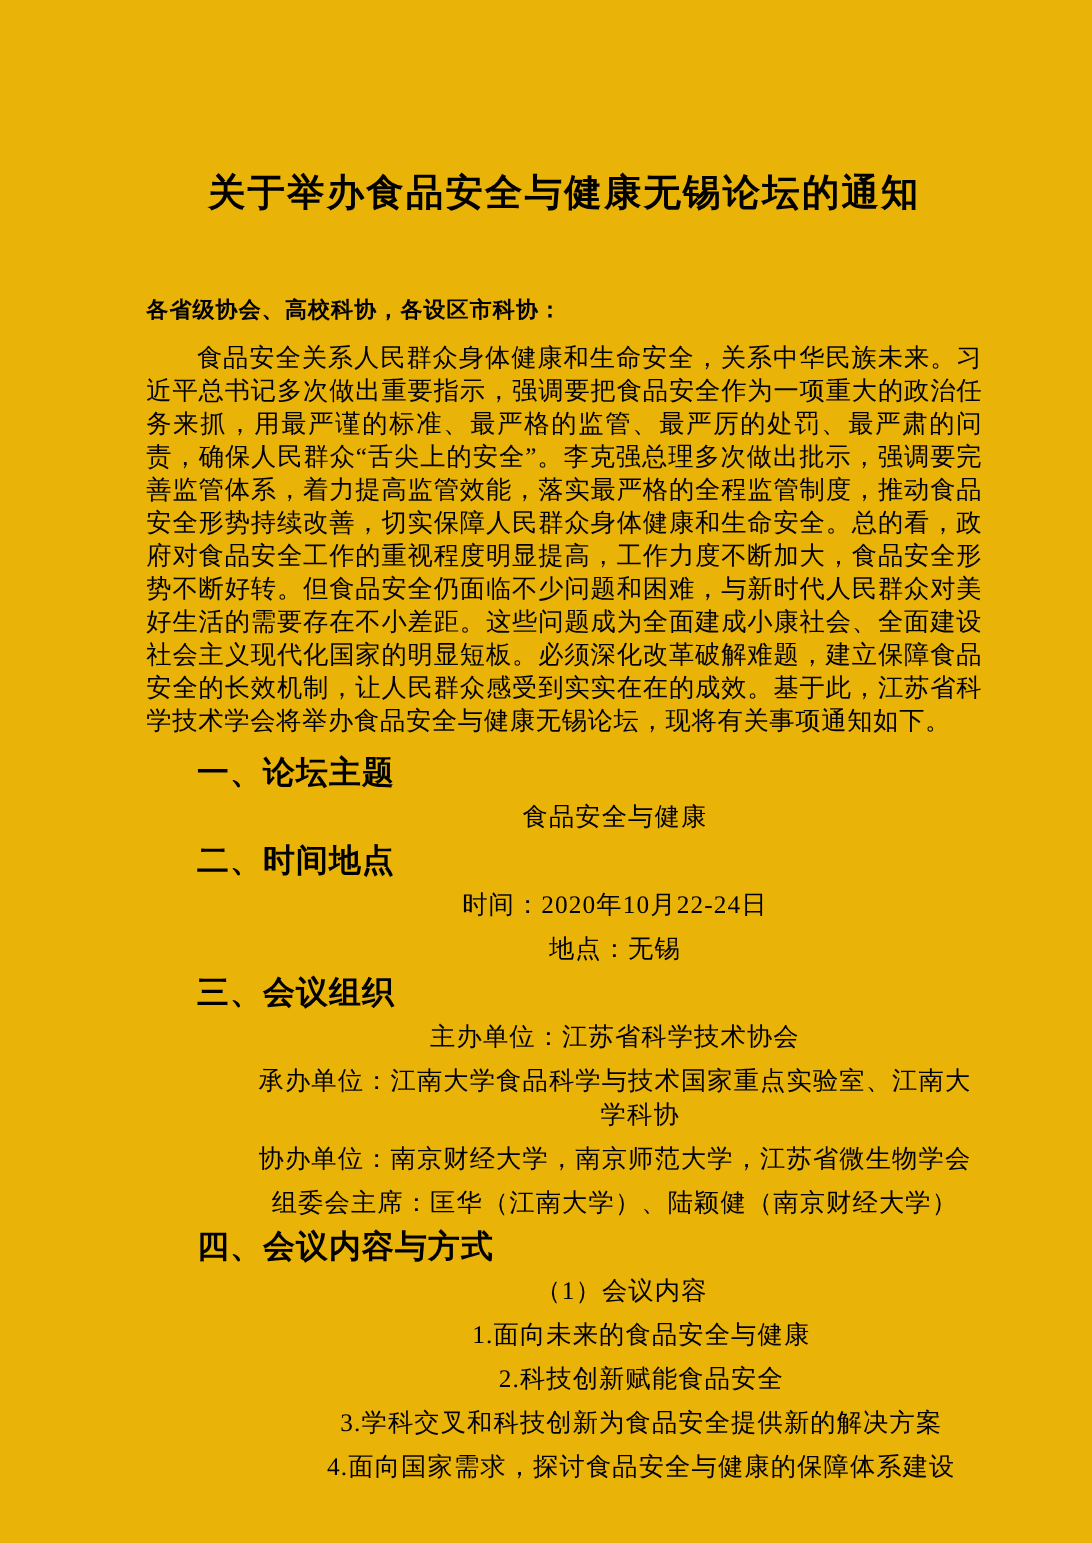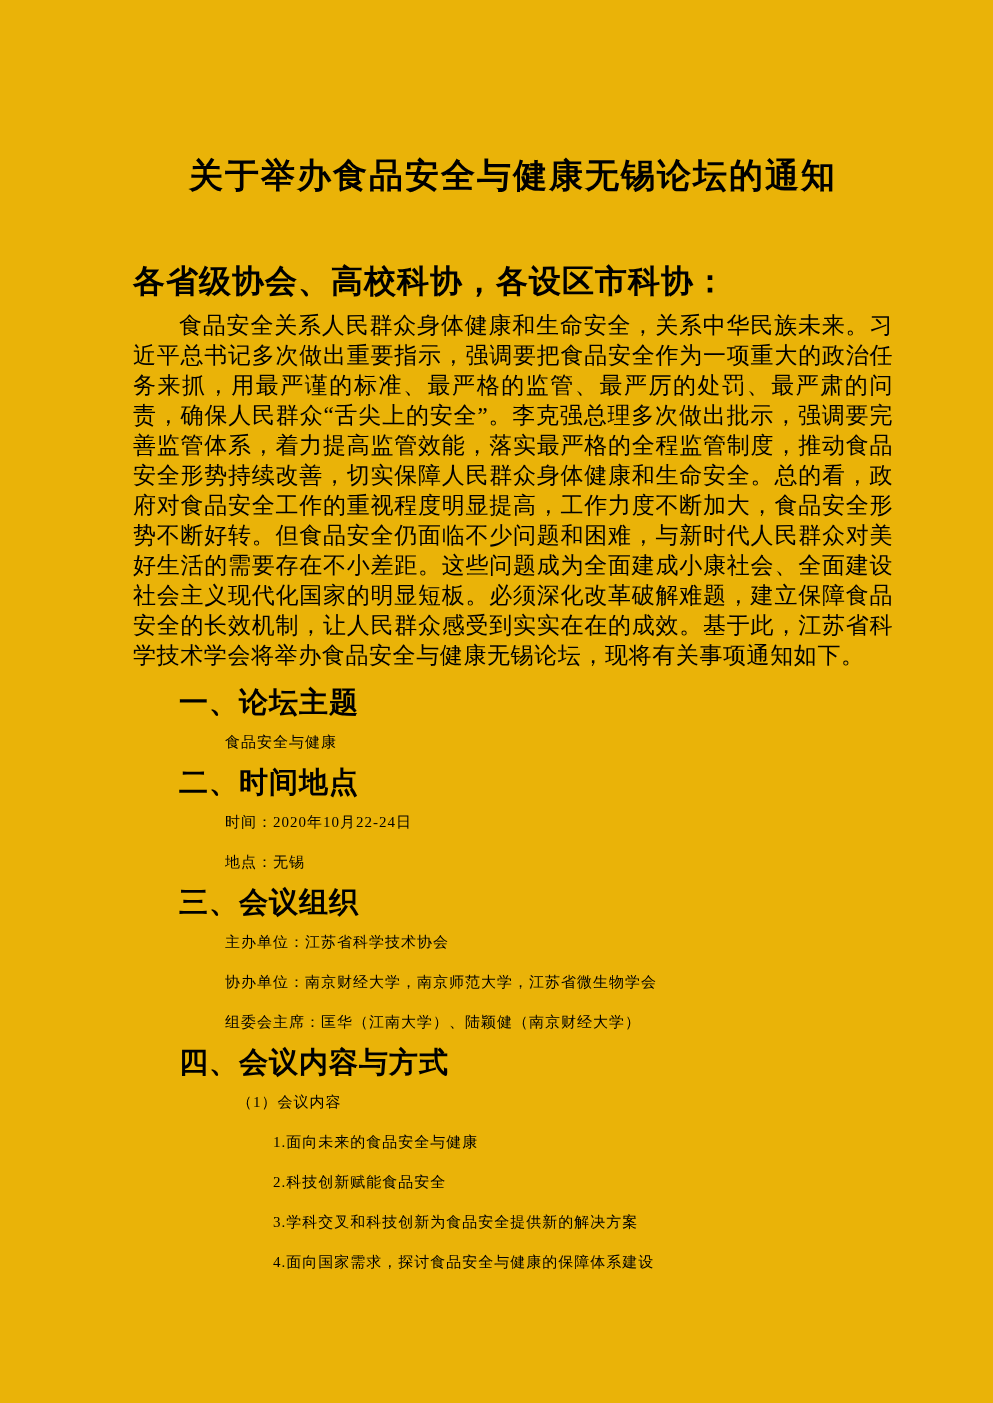"各省级协会、高校科协，各设区市科协：" .salutation { font-size: 32px -> 20px }
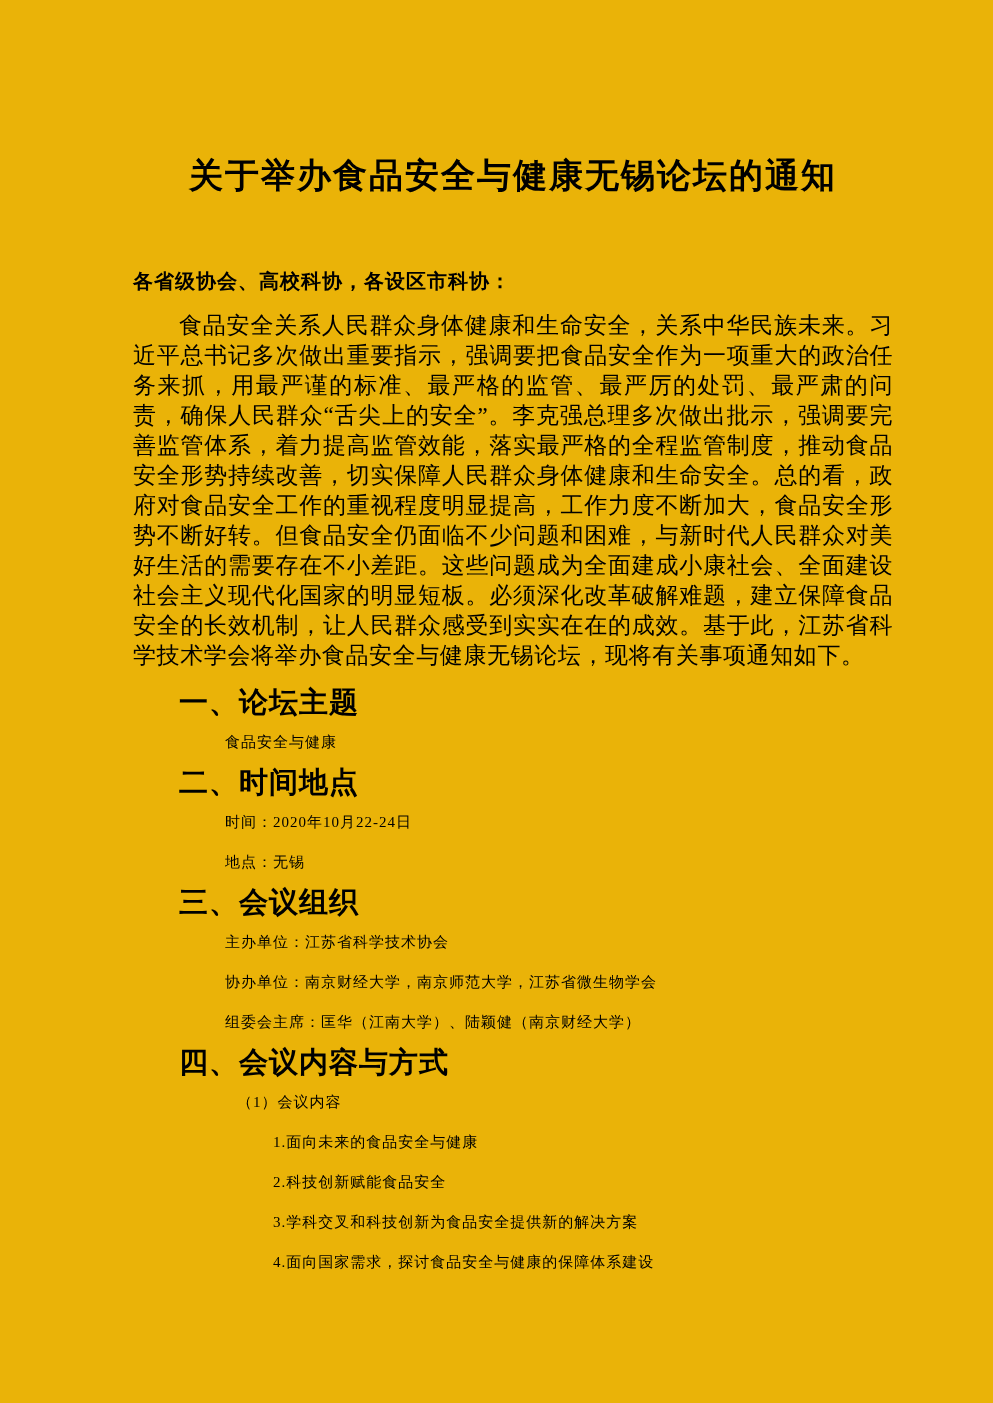"食品安全与健康" .item { font-size: 15px -> 23px; text-align: left -> center }
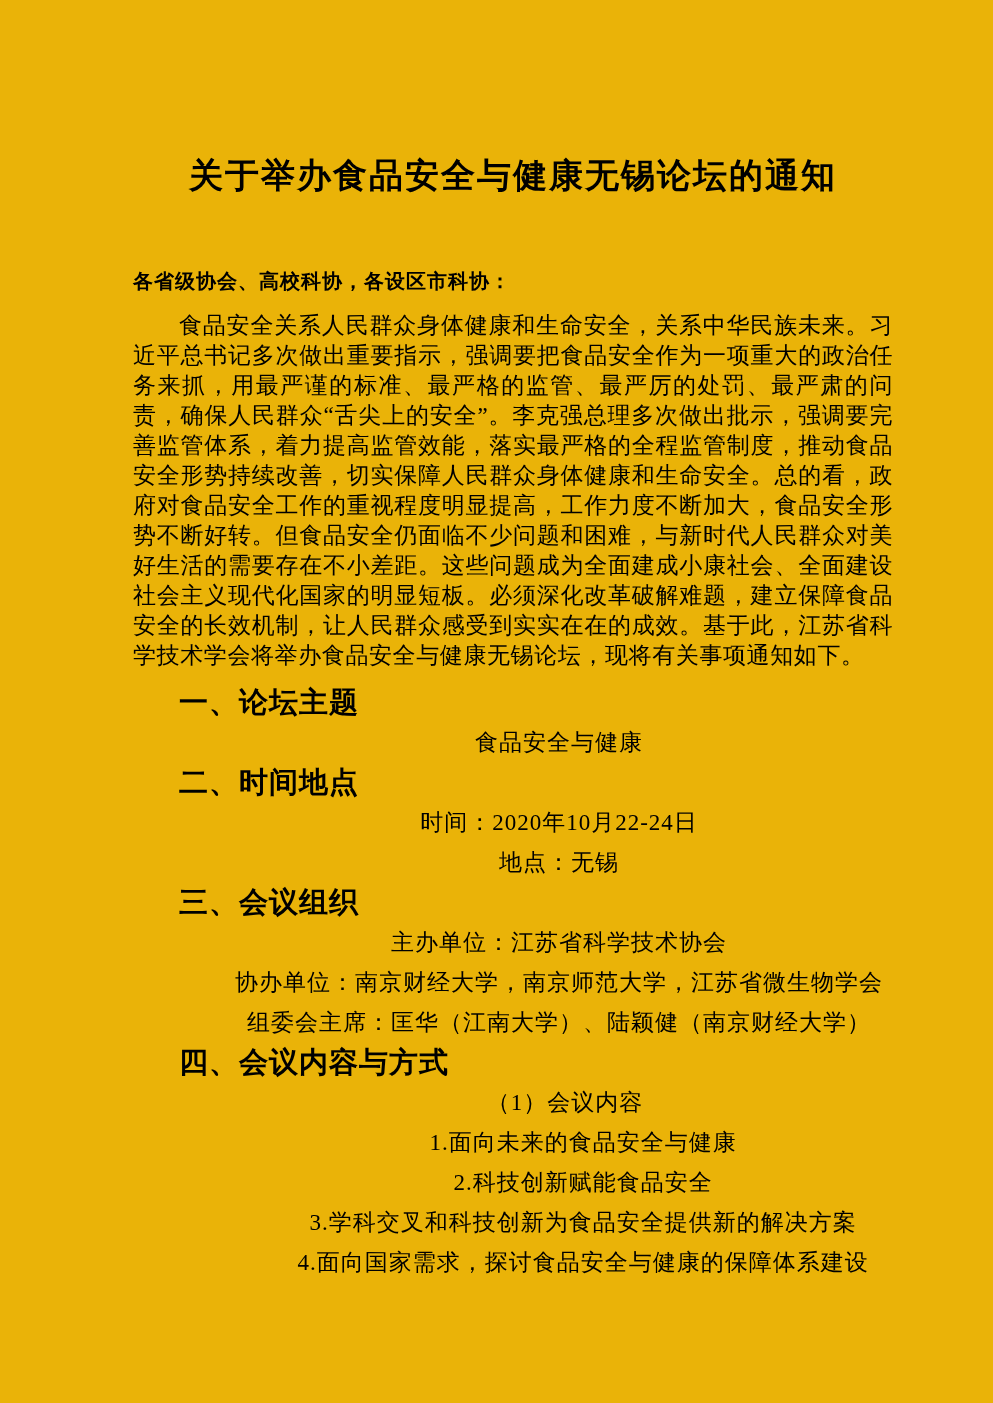"承办单位：江南大学食品科学与技术国家重点实验室、江南大学科协" p.item { html: none -> <p>承办单位：江南大学食品科学与技术国家重点实验室、江南大学科协</p> }
